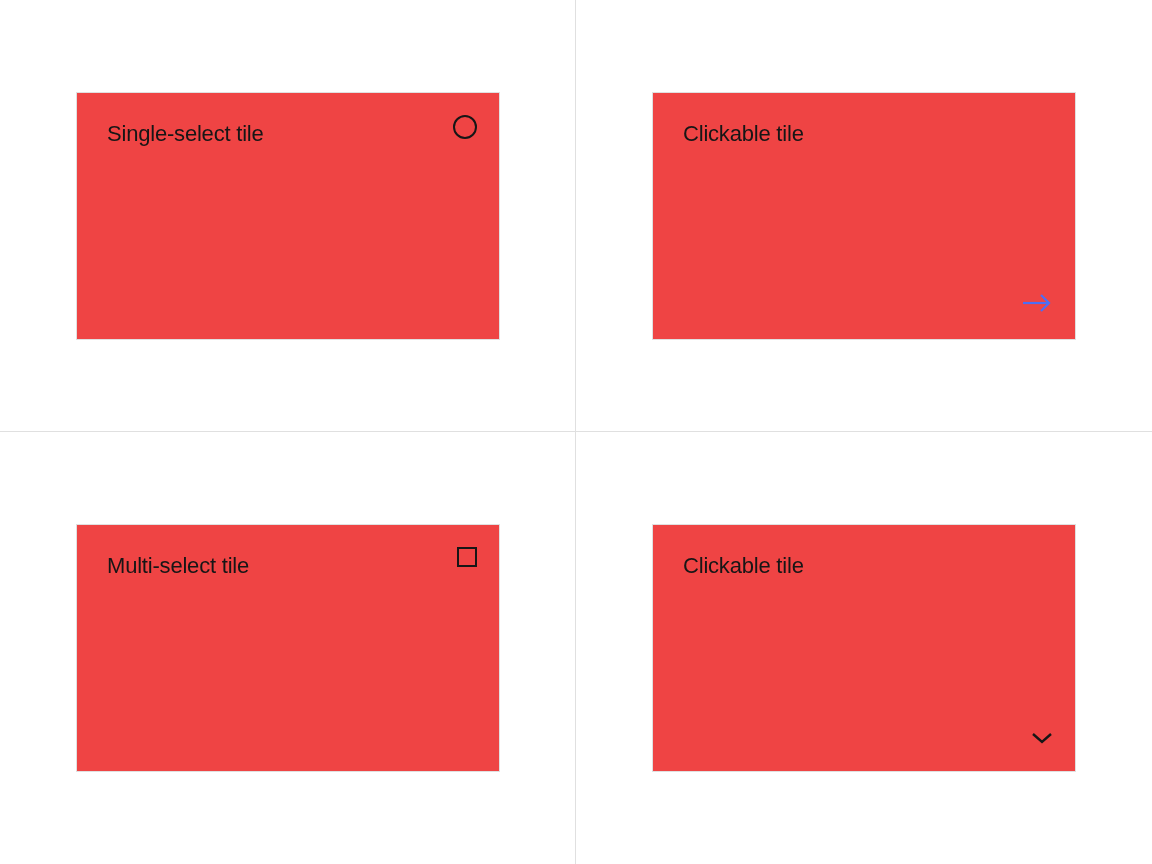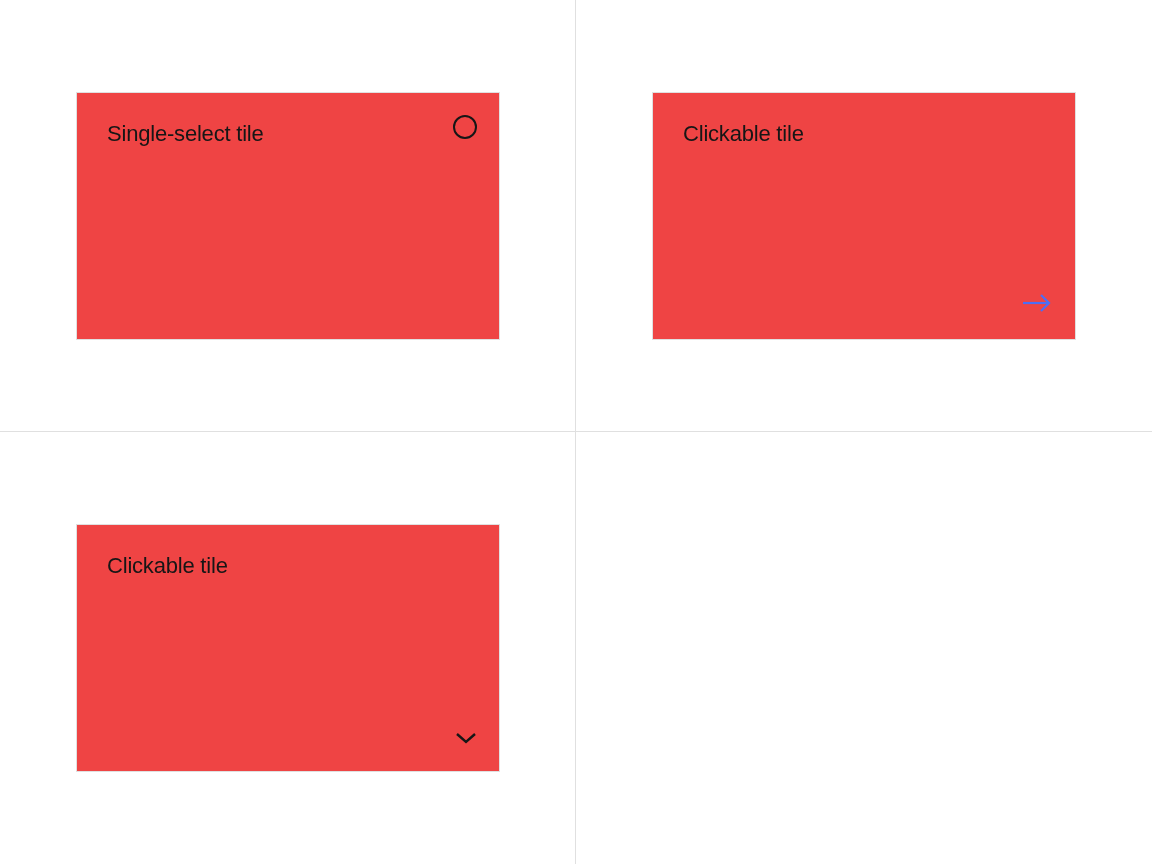"Multi-select tile" div.cell { html: none -> <div> <div> <span>Multi-select tile</span> <div> <div></div> </div> </div> </div> }
